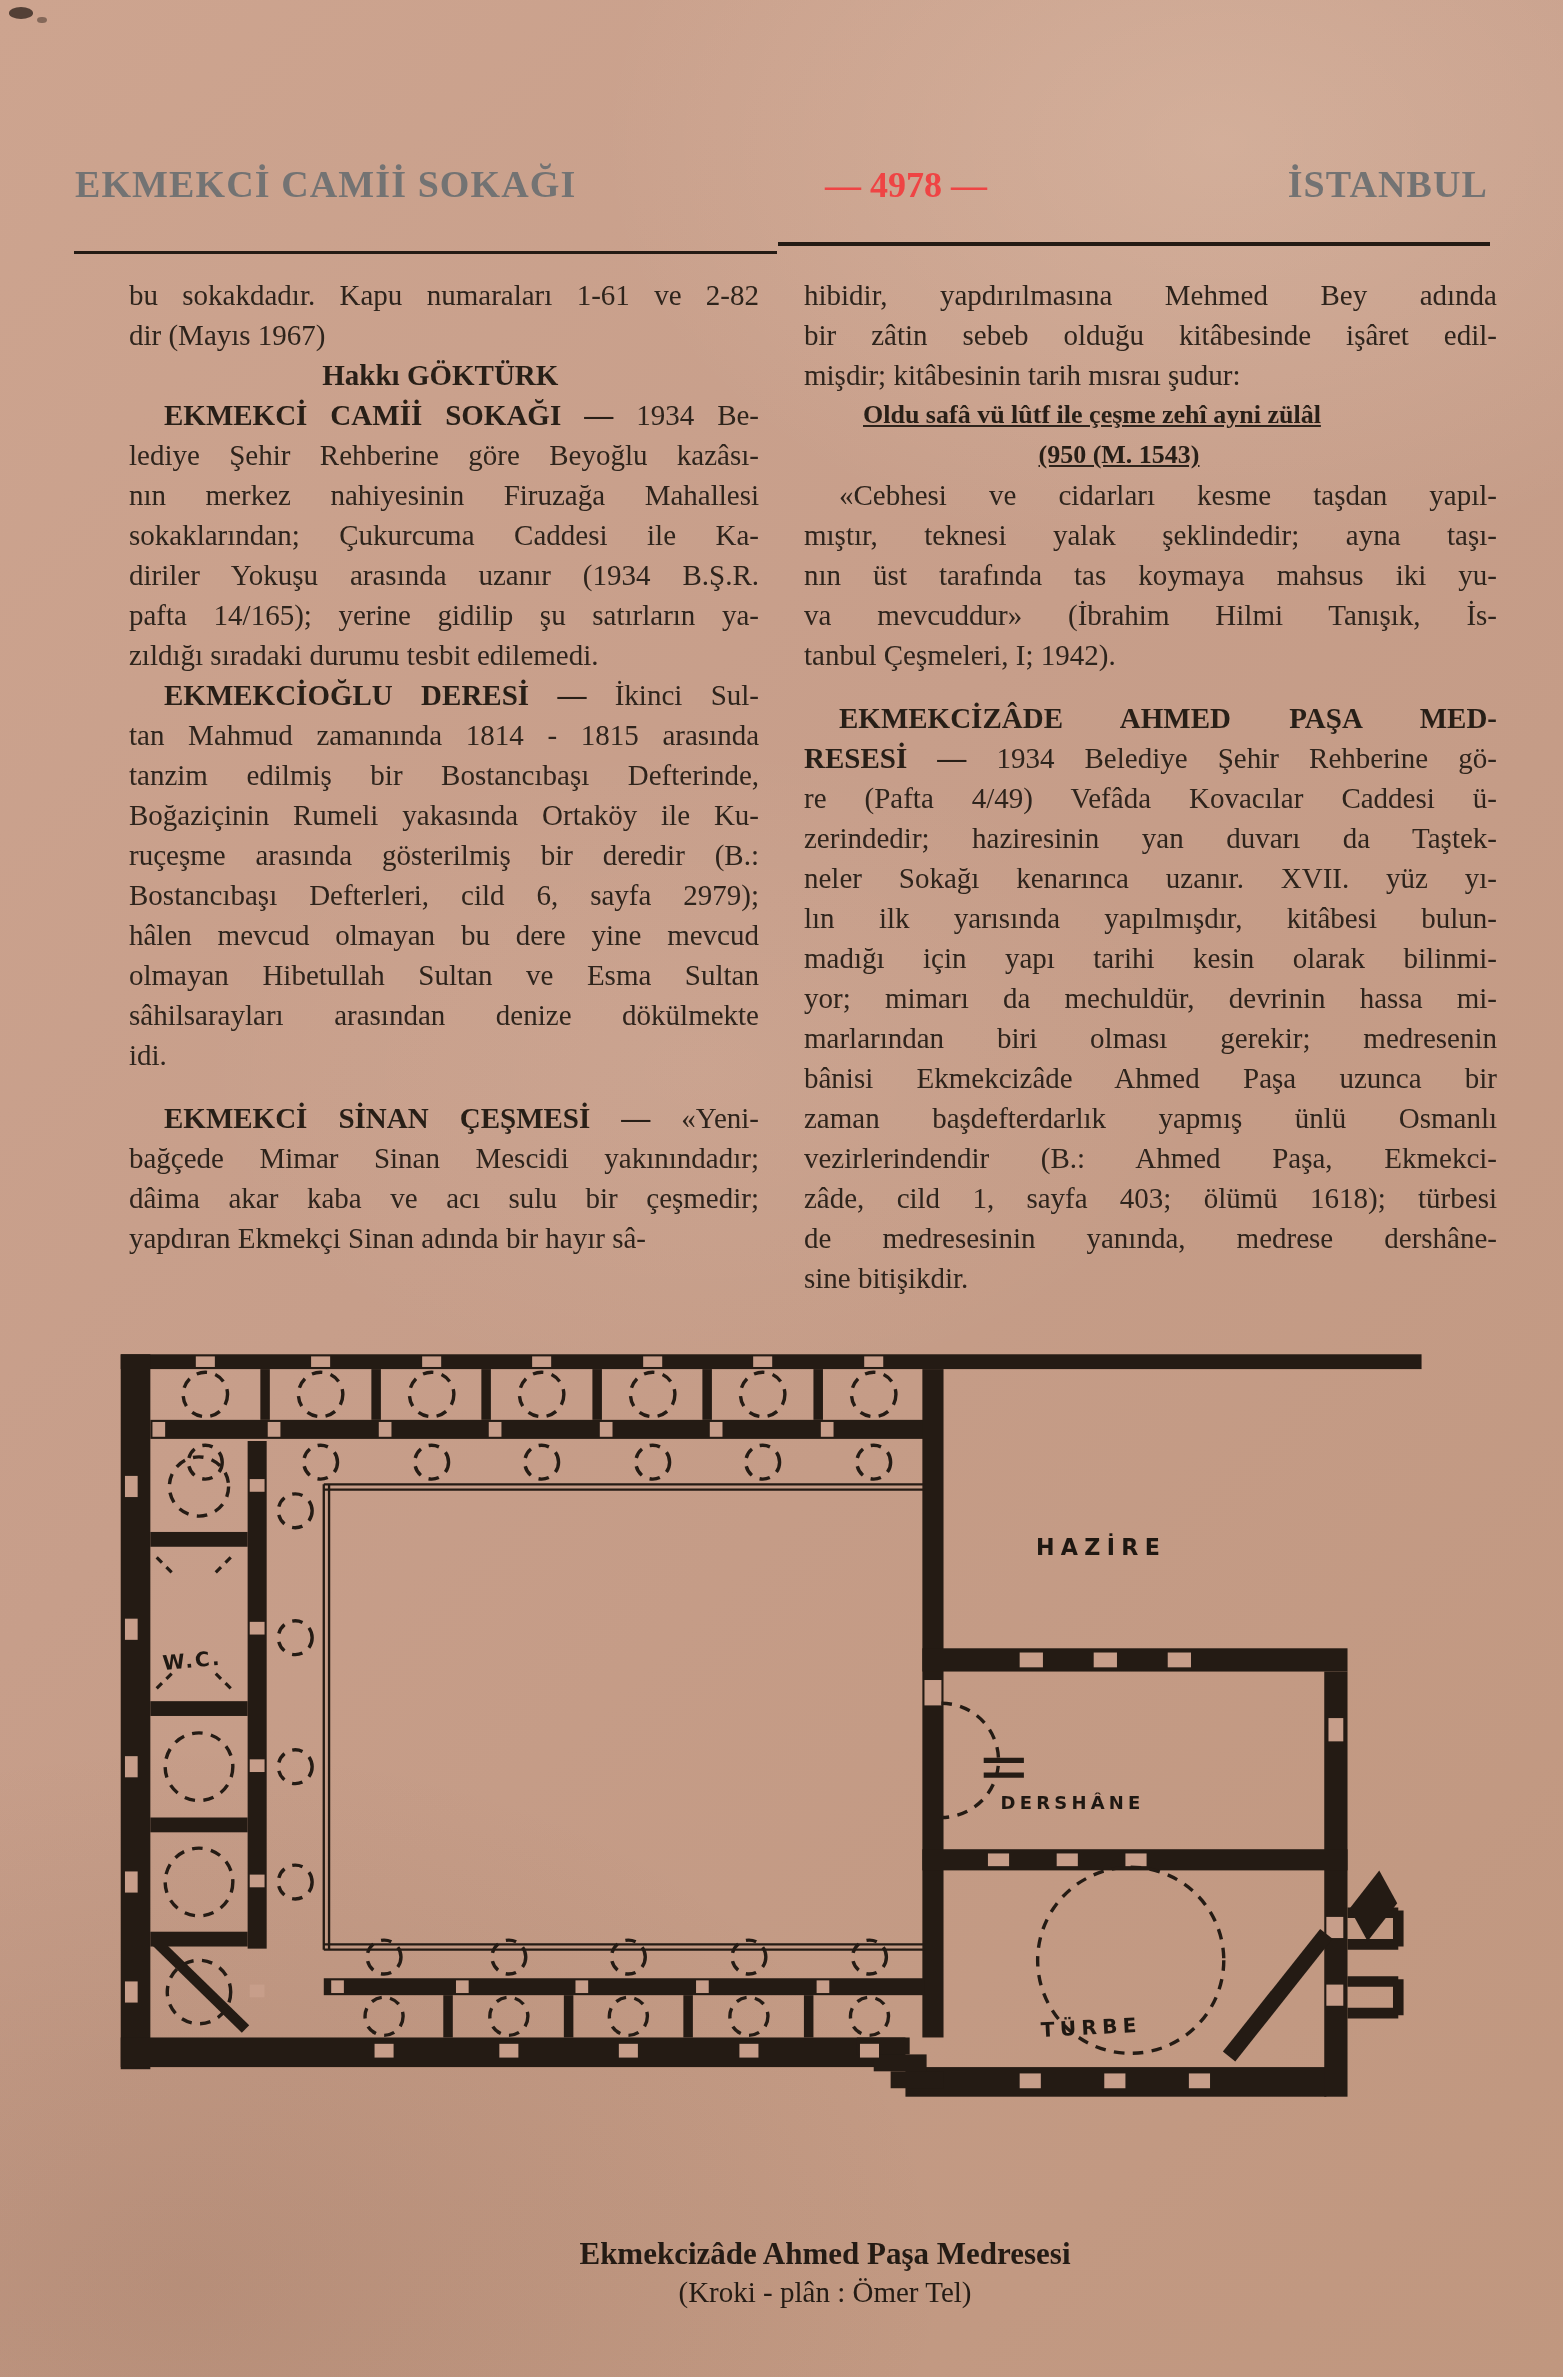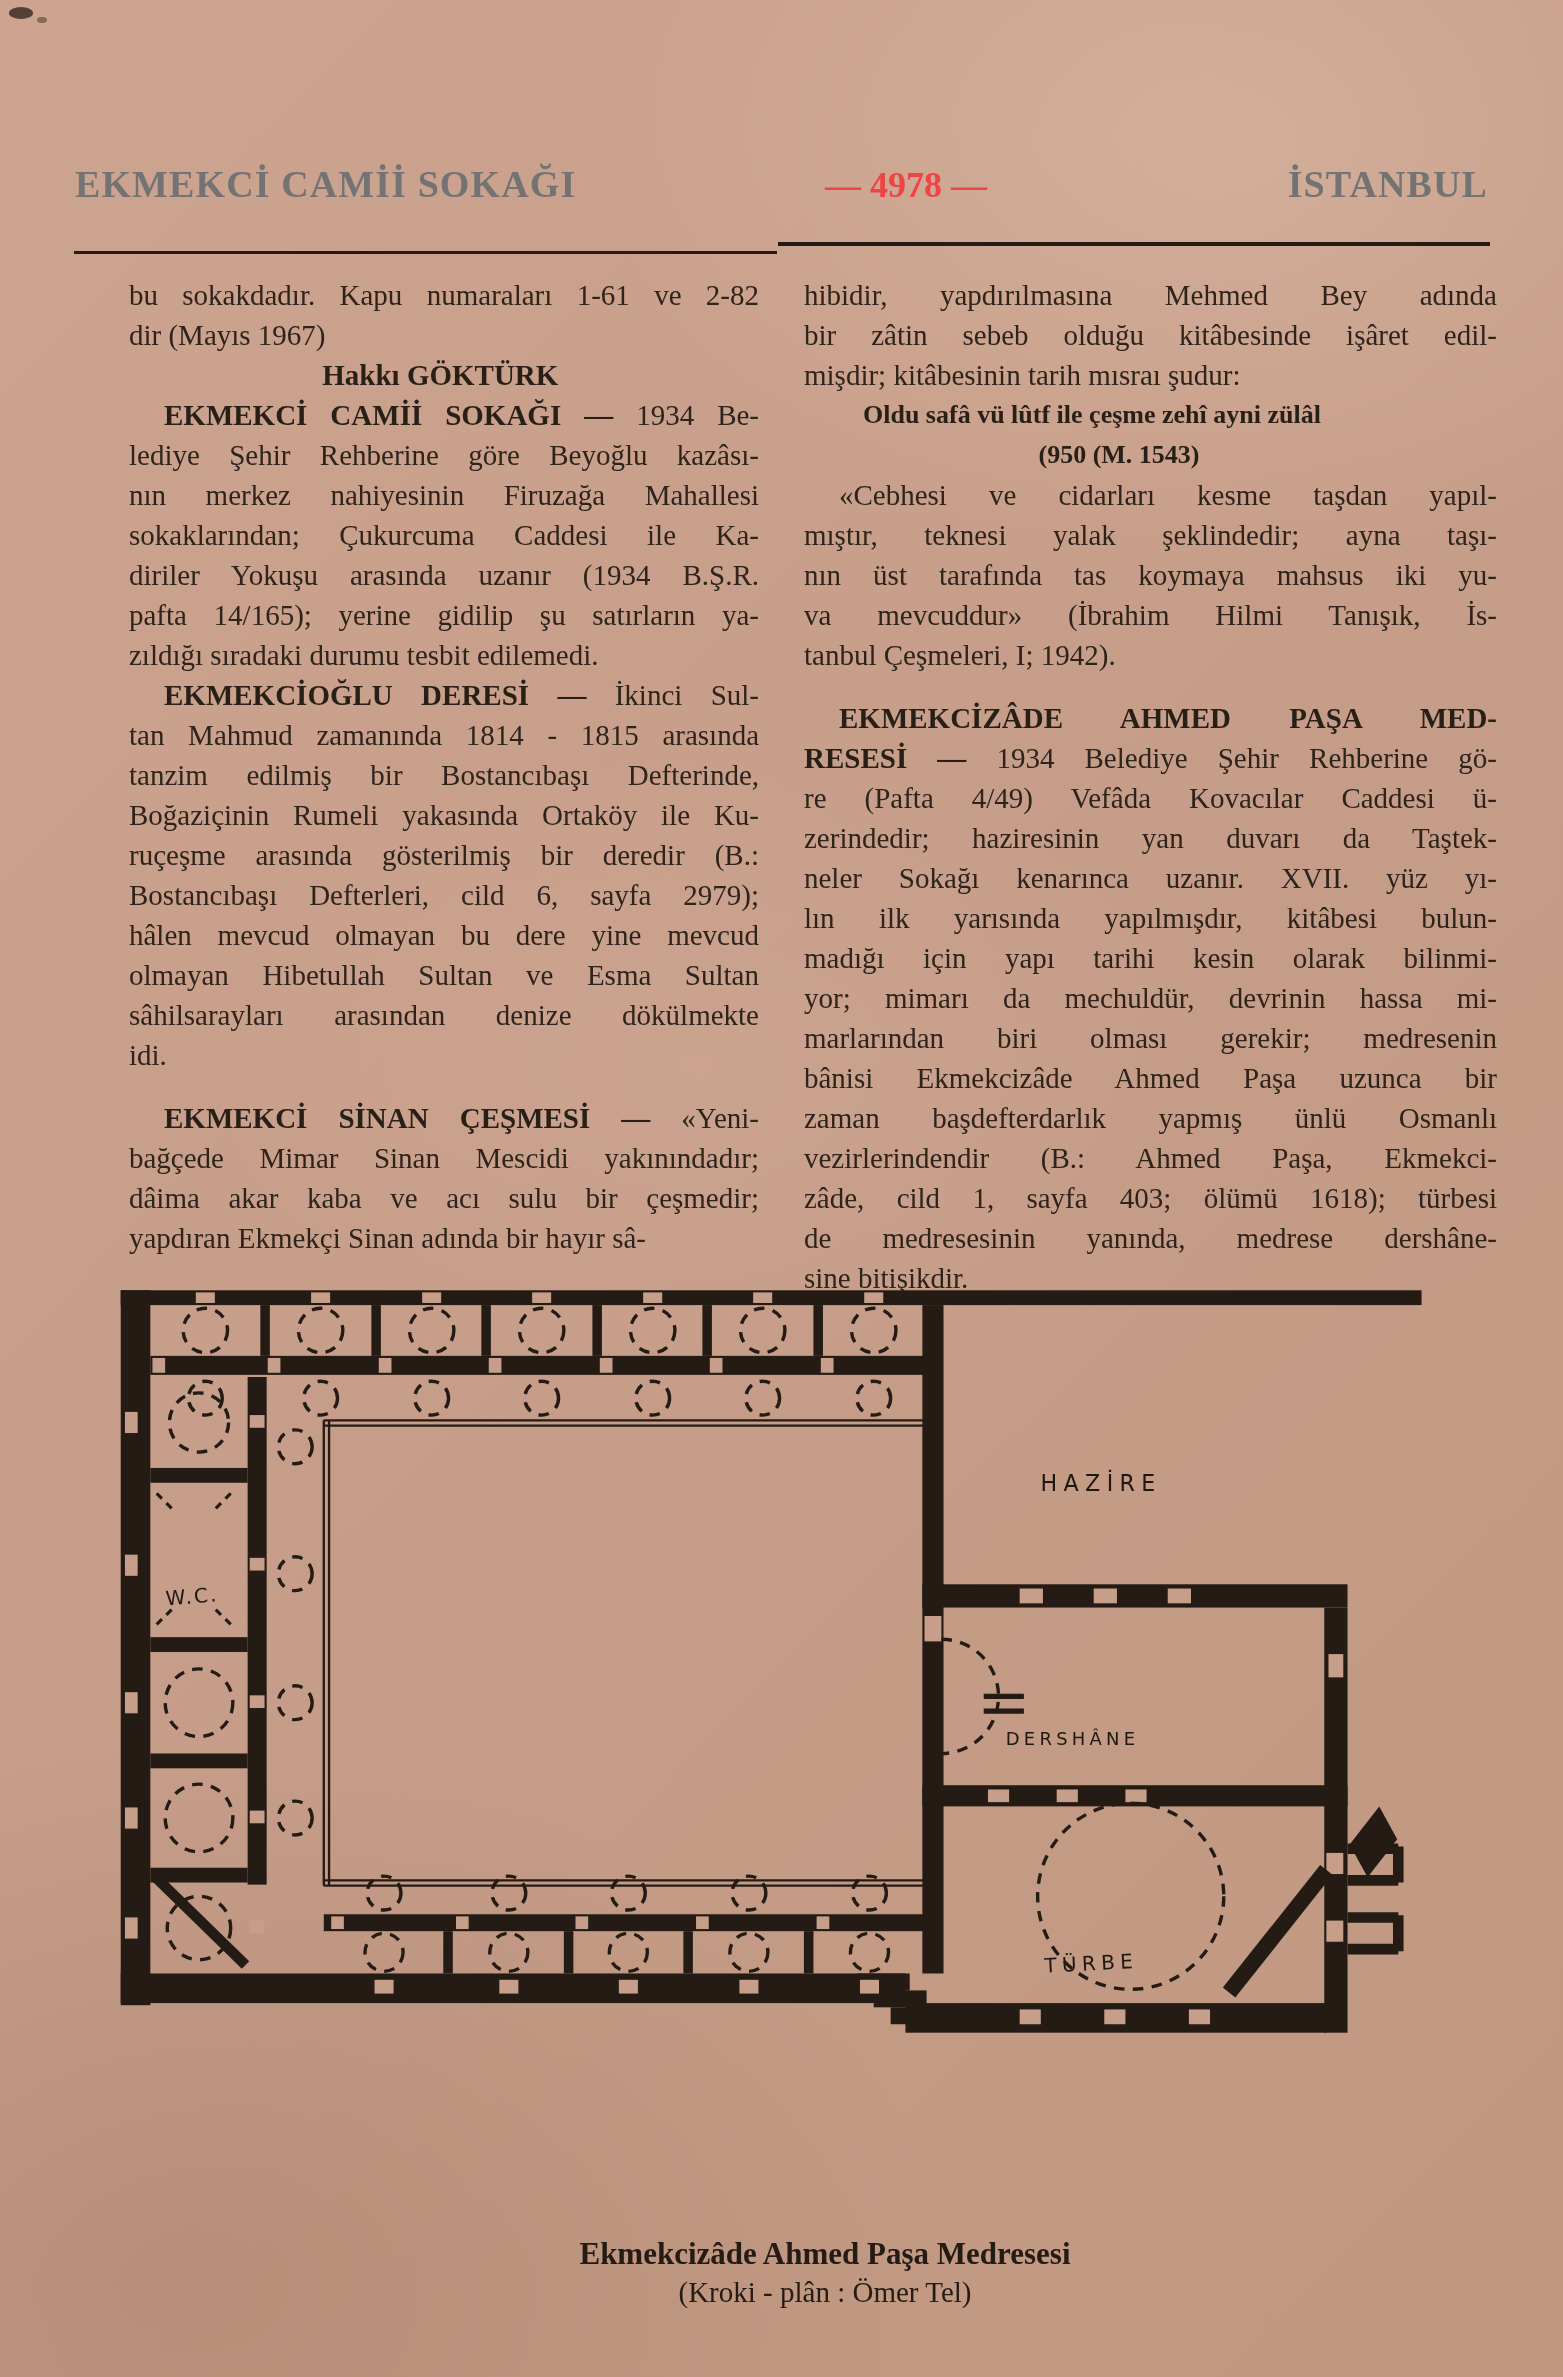"Oldu safâ vü lûtf ile" .col .small { text-decoration: none -> underline }
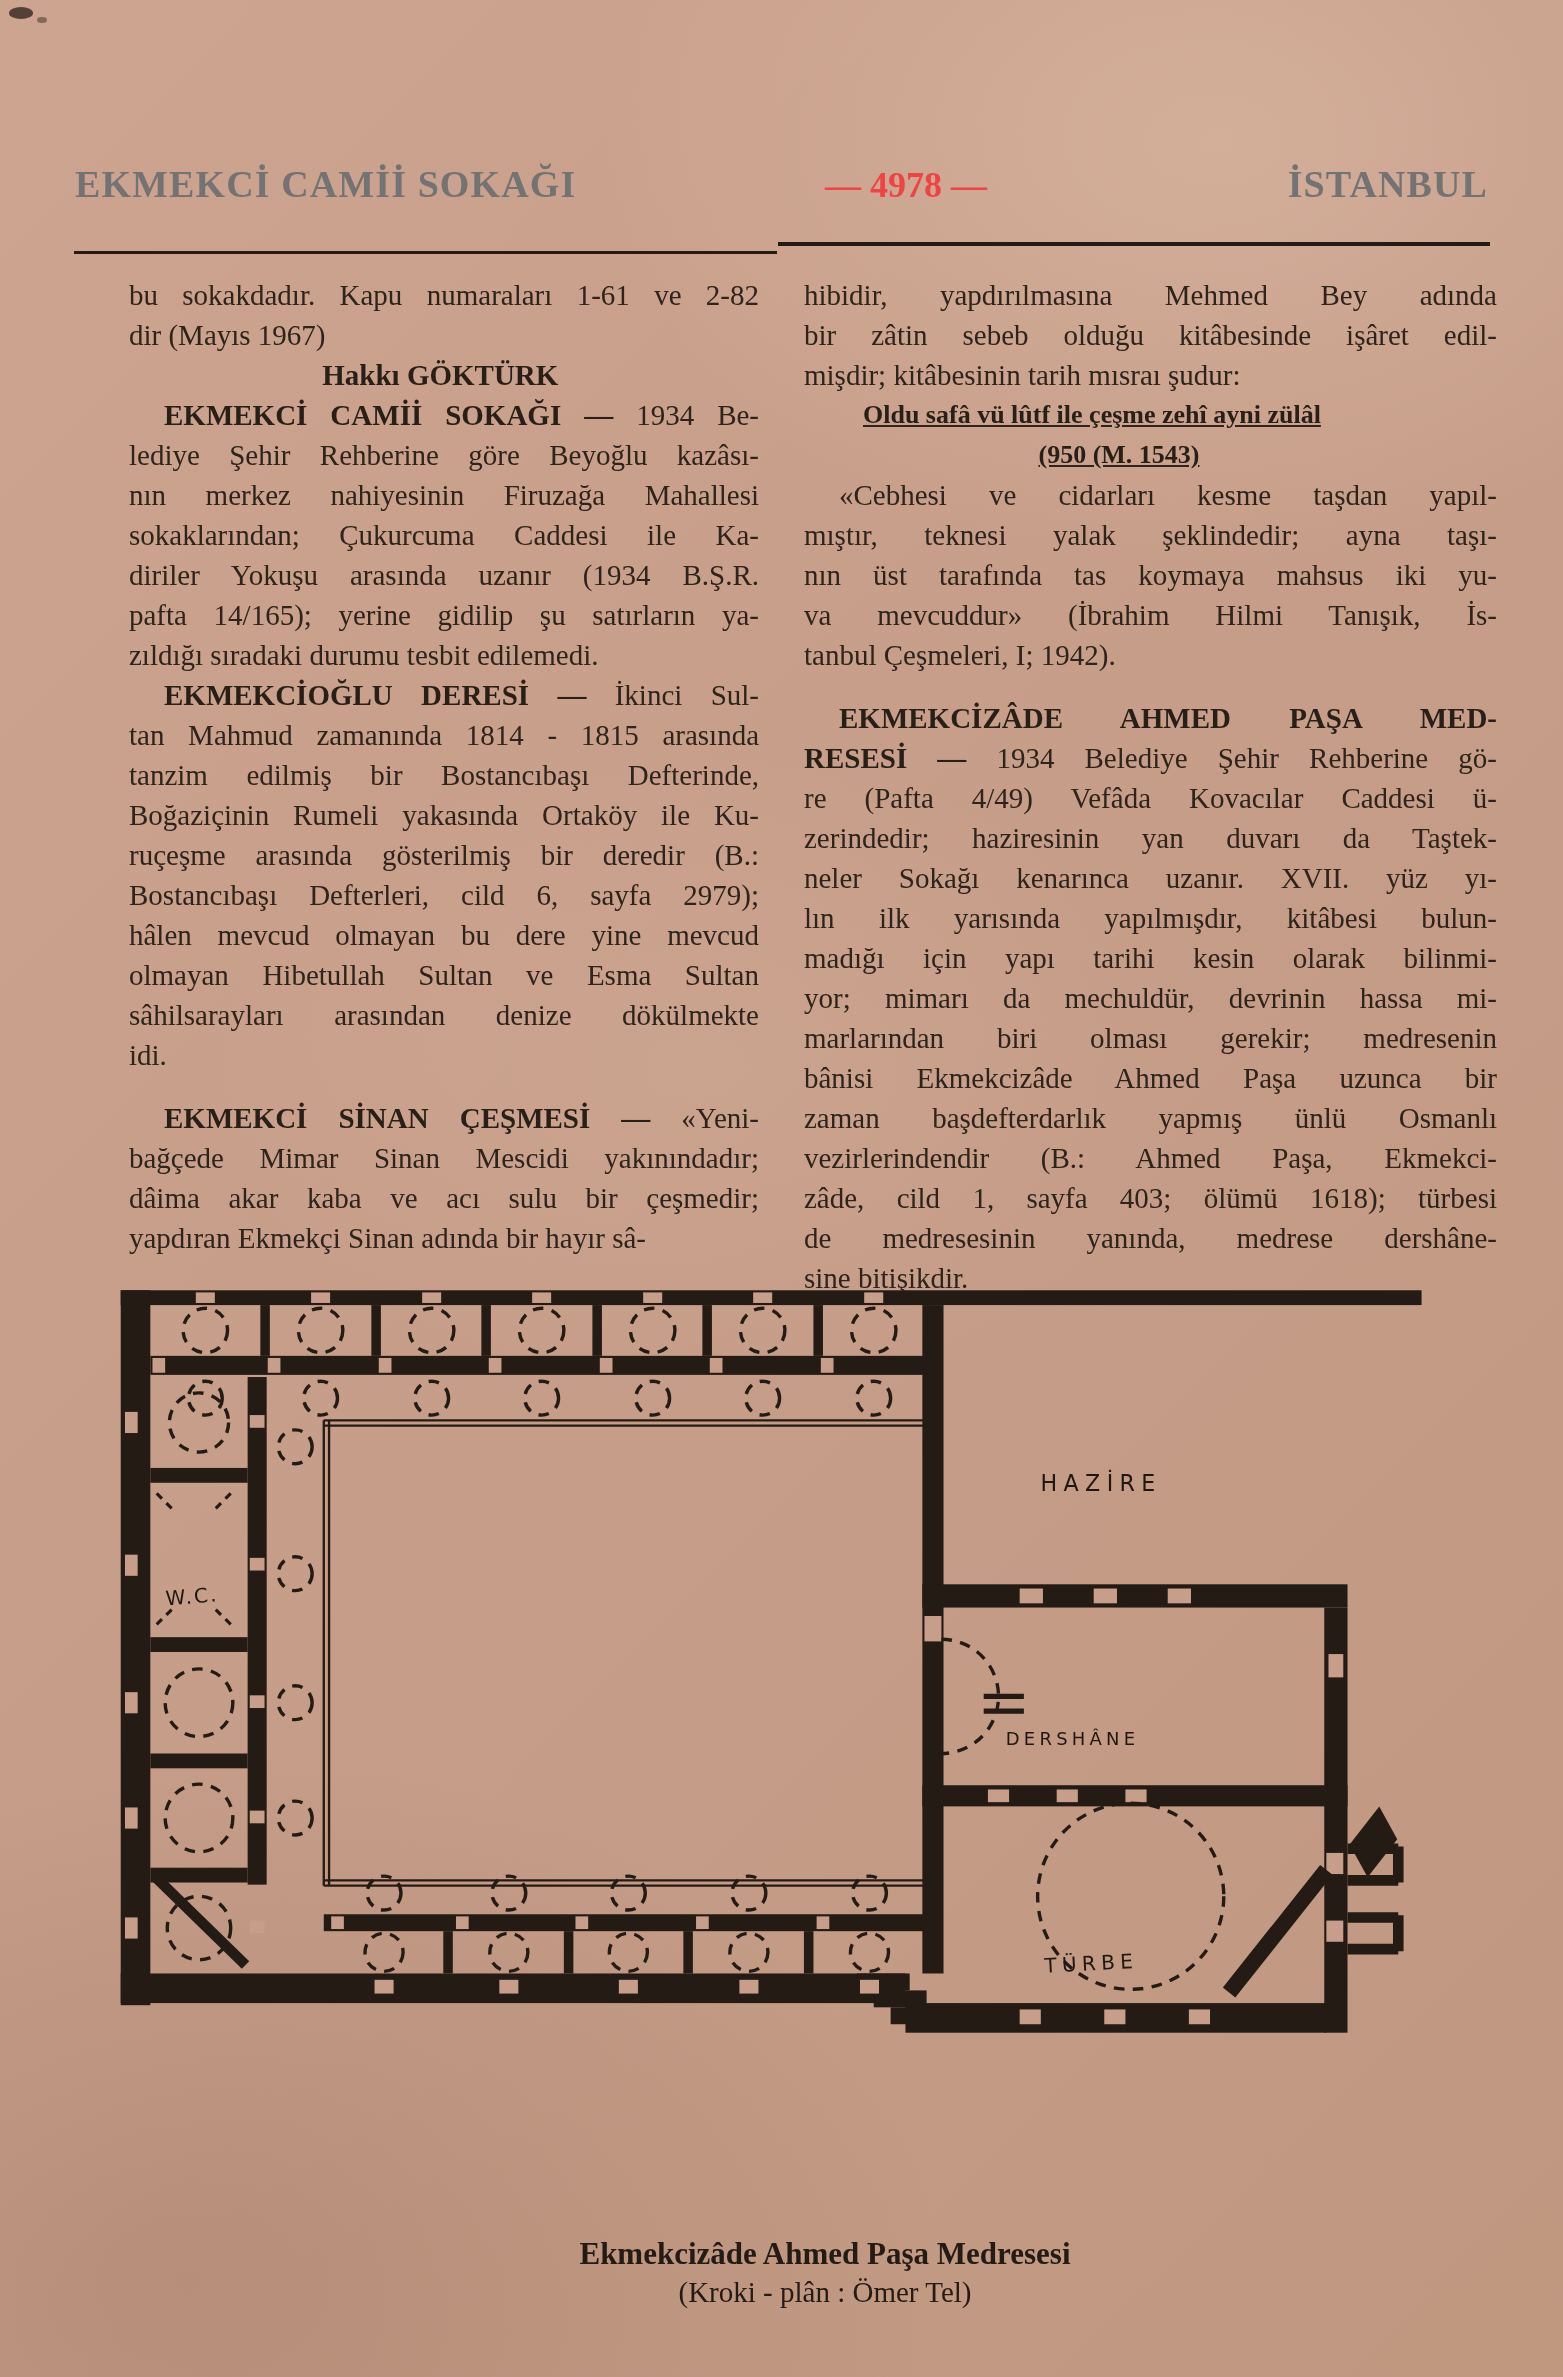"HAZİRE" #plan-wrap { font-weight: none -> bold; top: 1288px -> 1352px }
